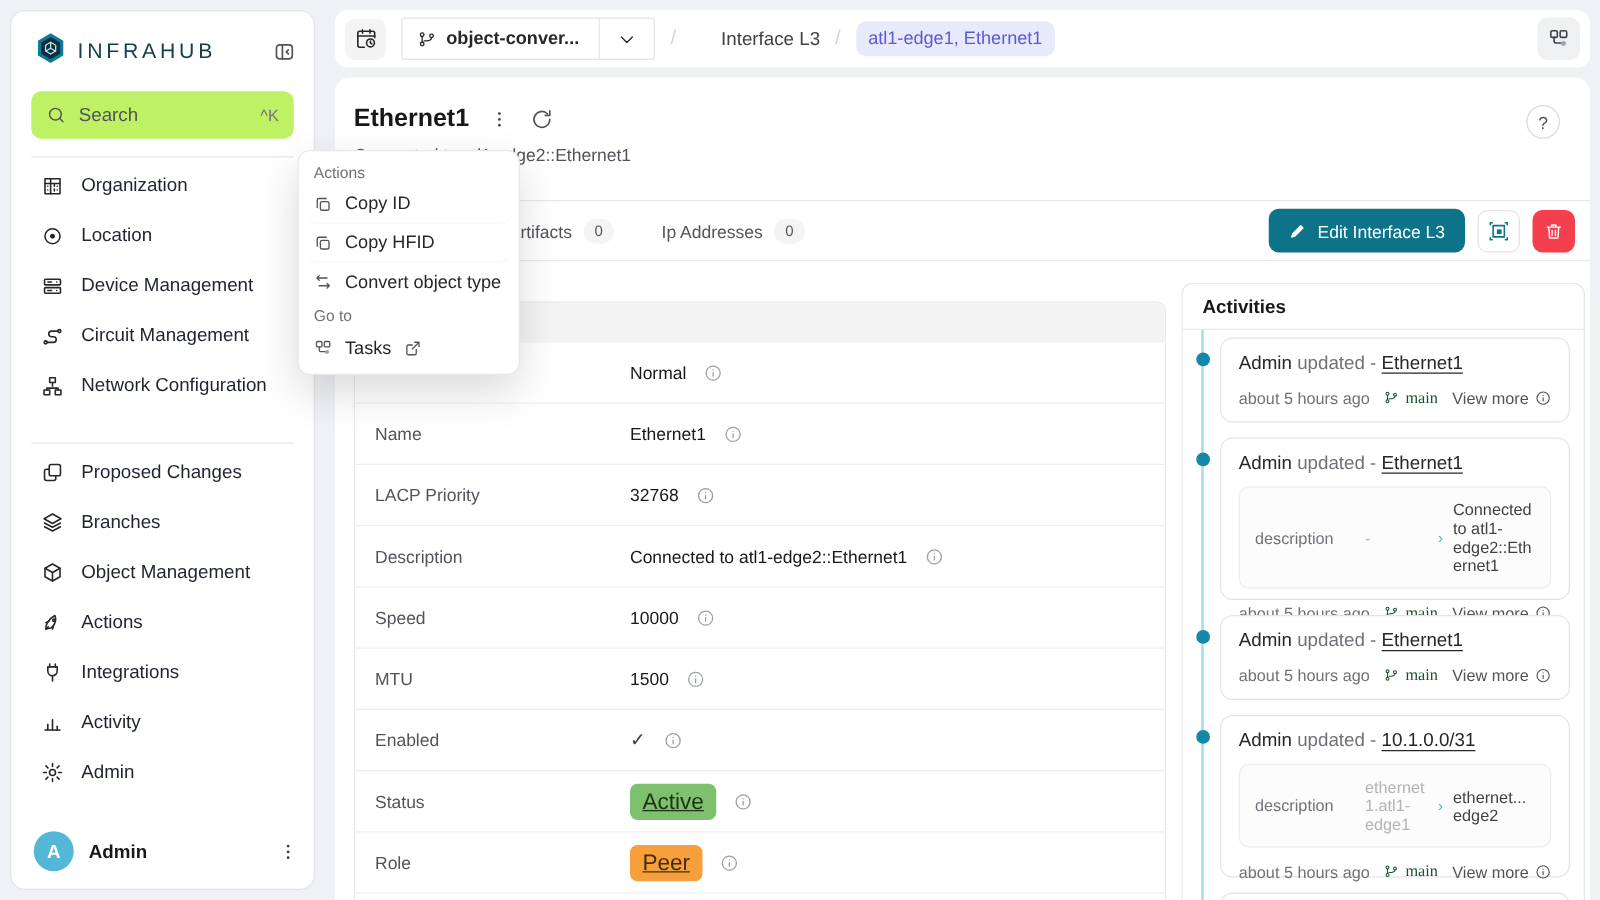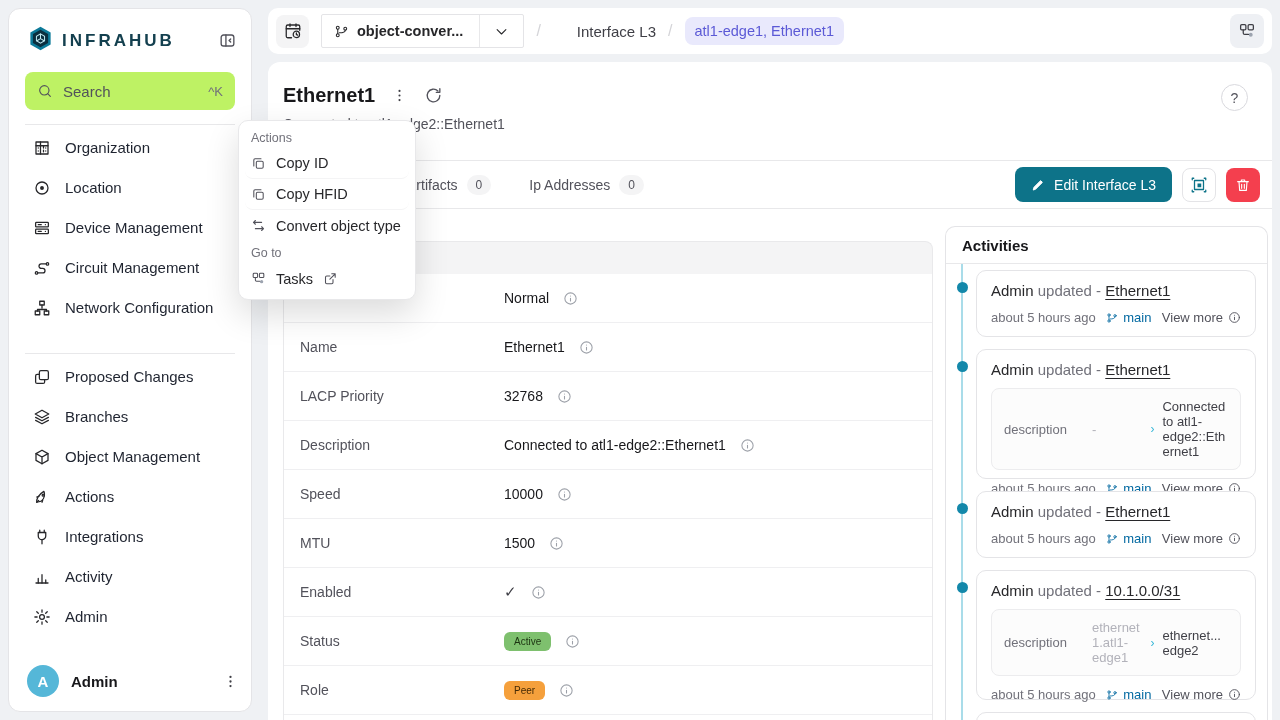"INFRAHUB" .brand { font-weight: bold -> normal }
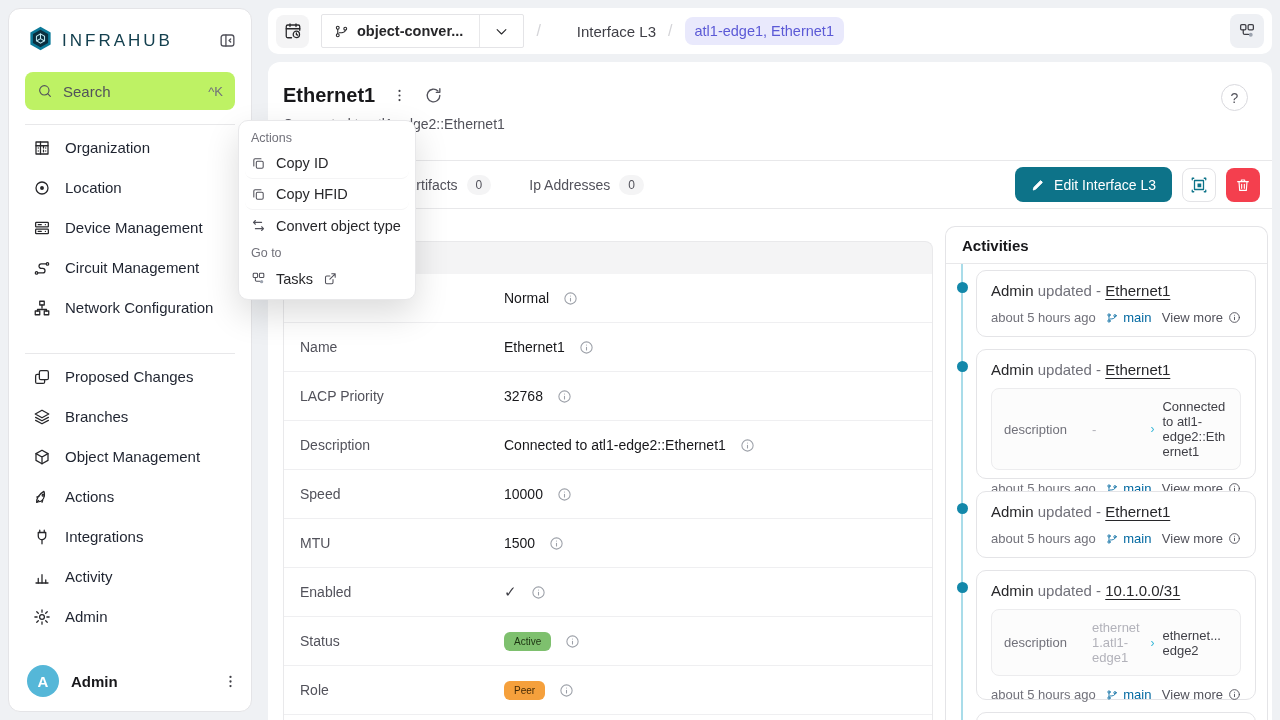"main" .act-branch { color: #0369a1 -> #14532d; font-family: none -> Liberation Serif, serif }
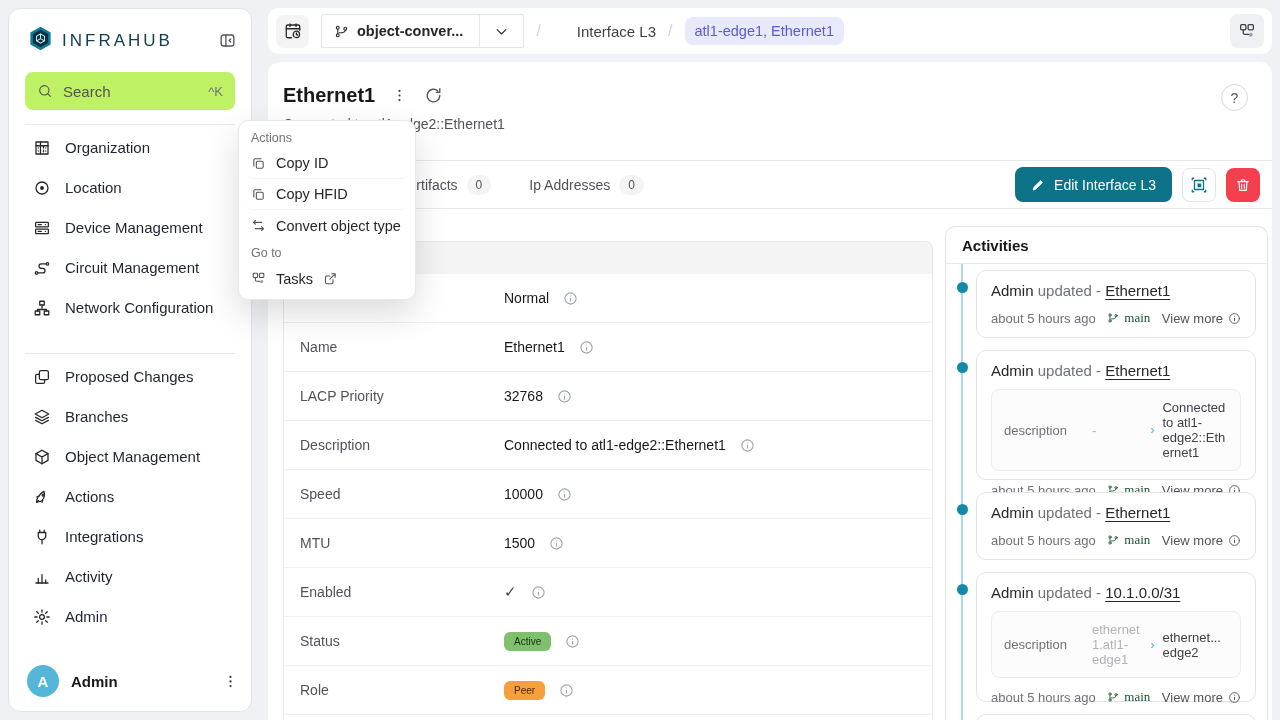"Active" .badge { font-size: 10px -> 18px; text-decoration: none -> underline }
